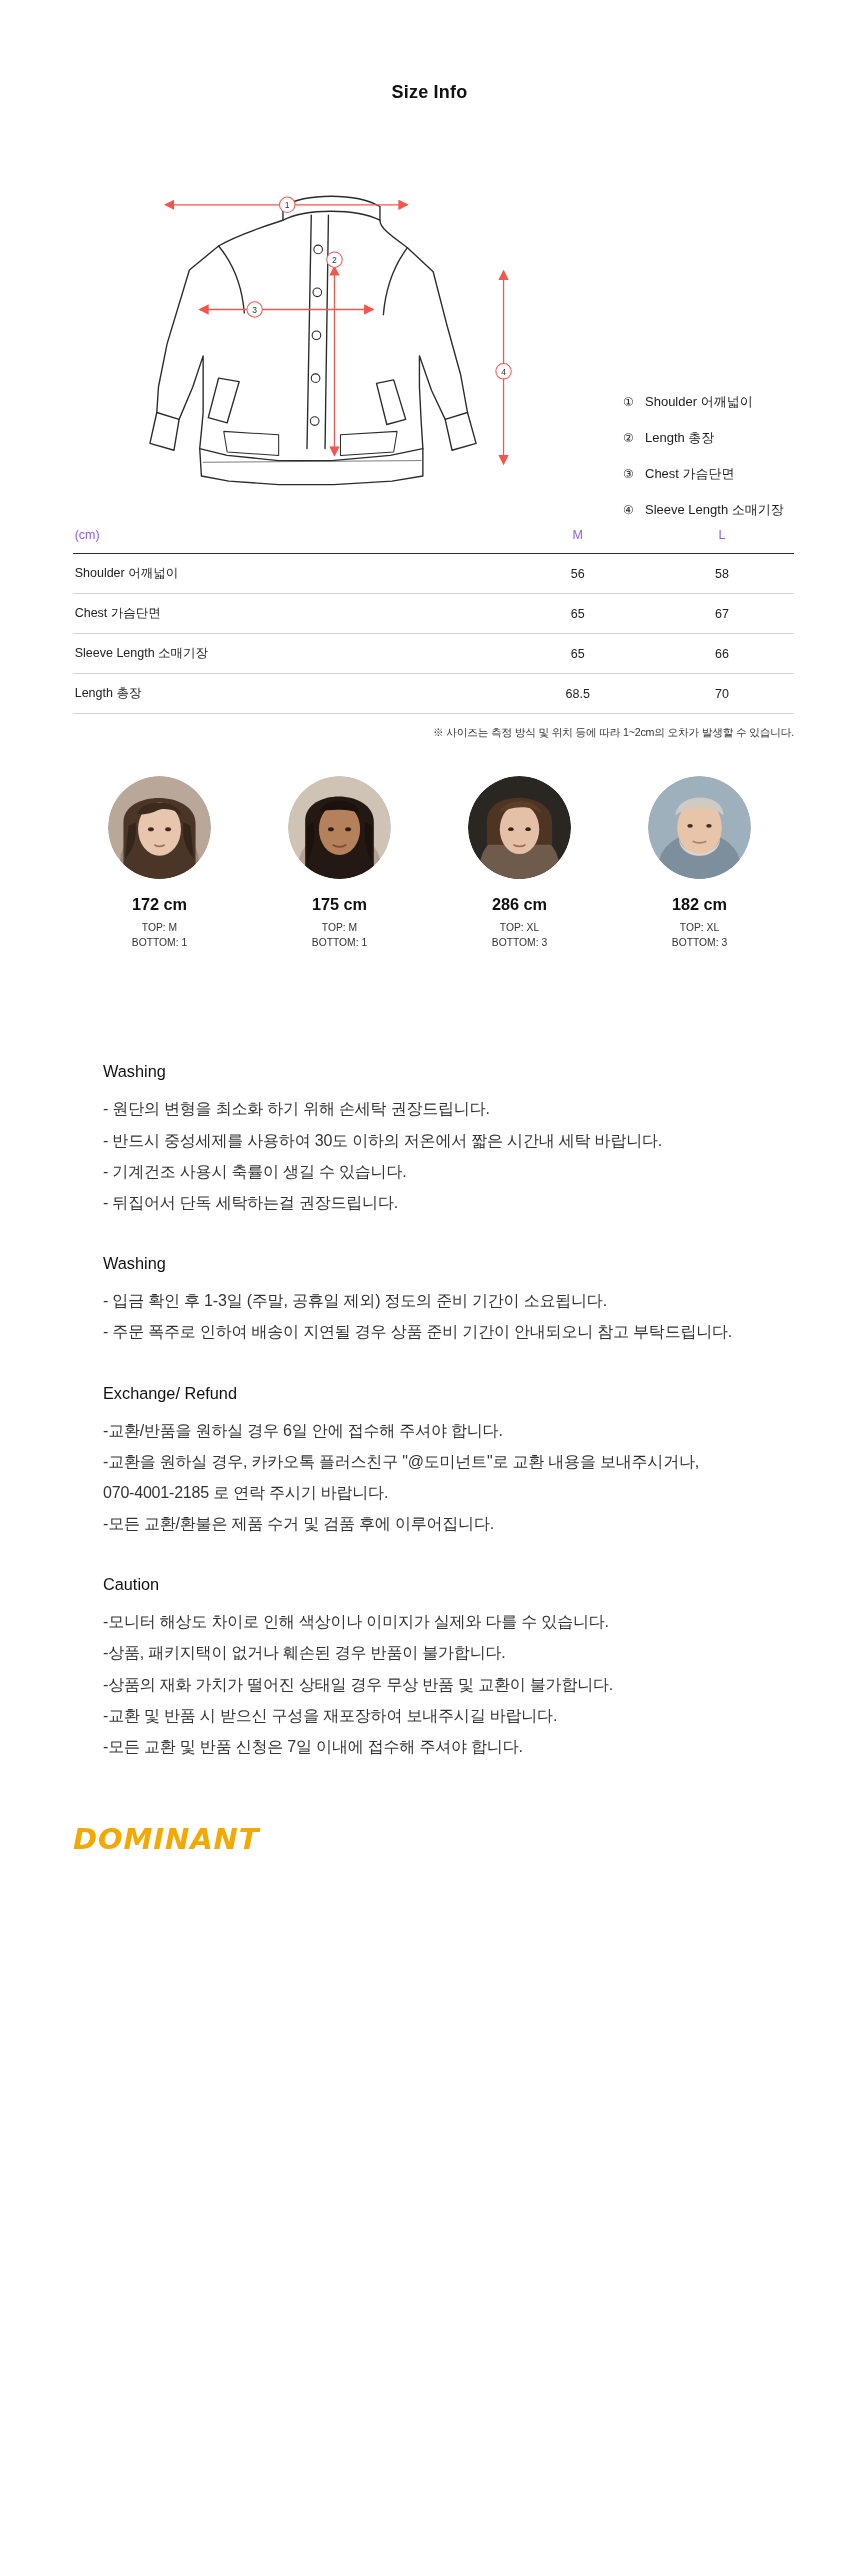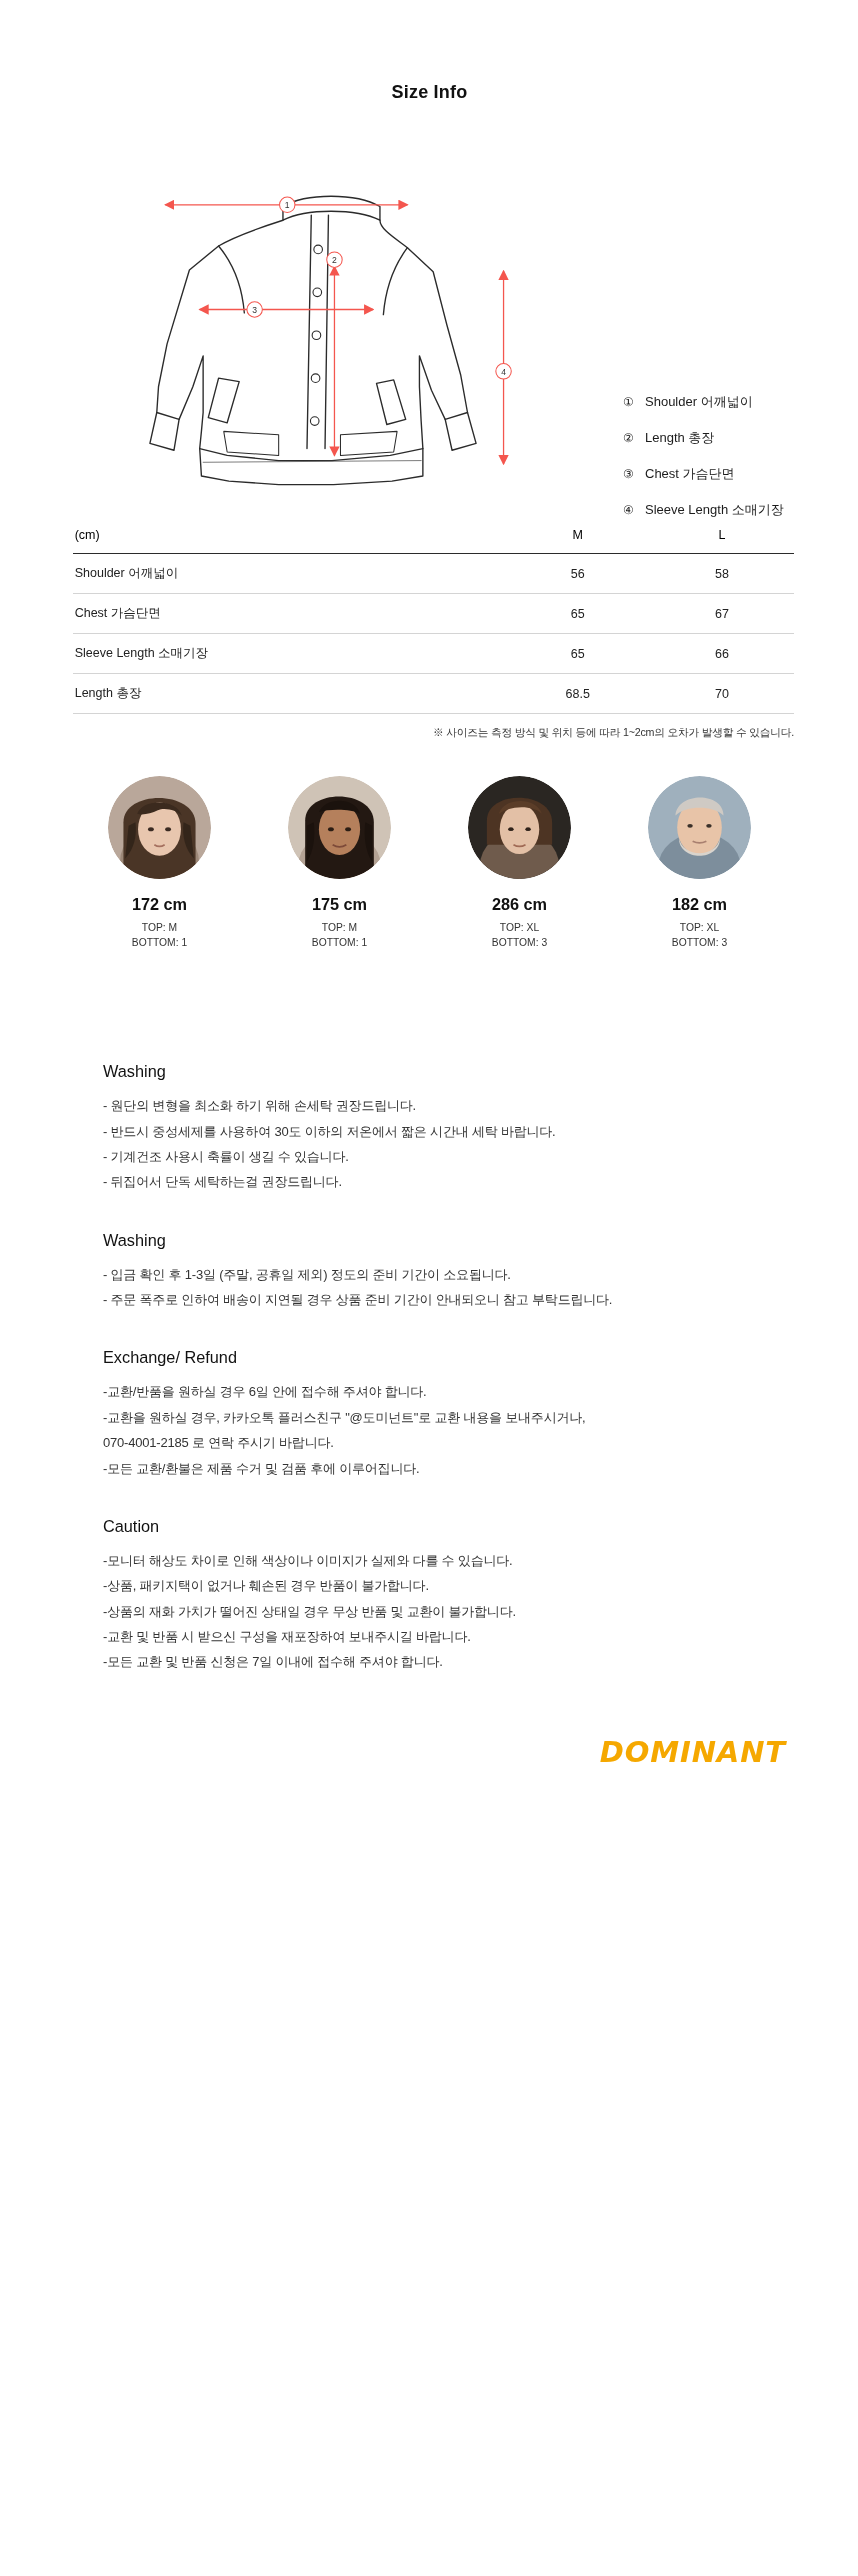"(cm)" table.size-table thead th { color: #000000 -> #8b5cf6 }
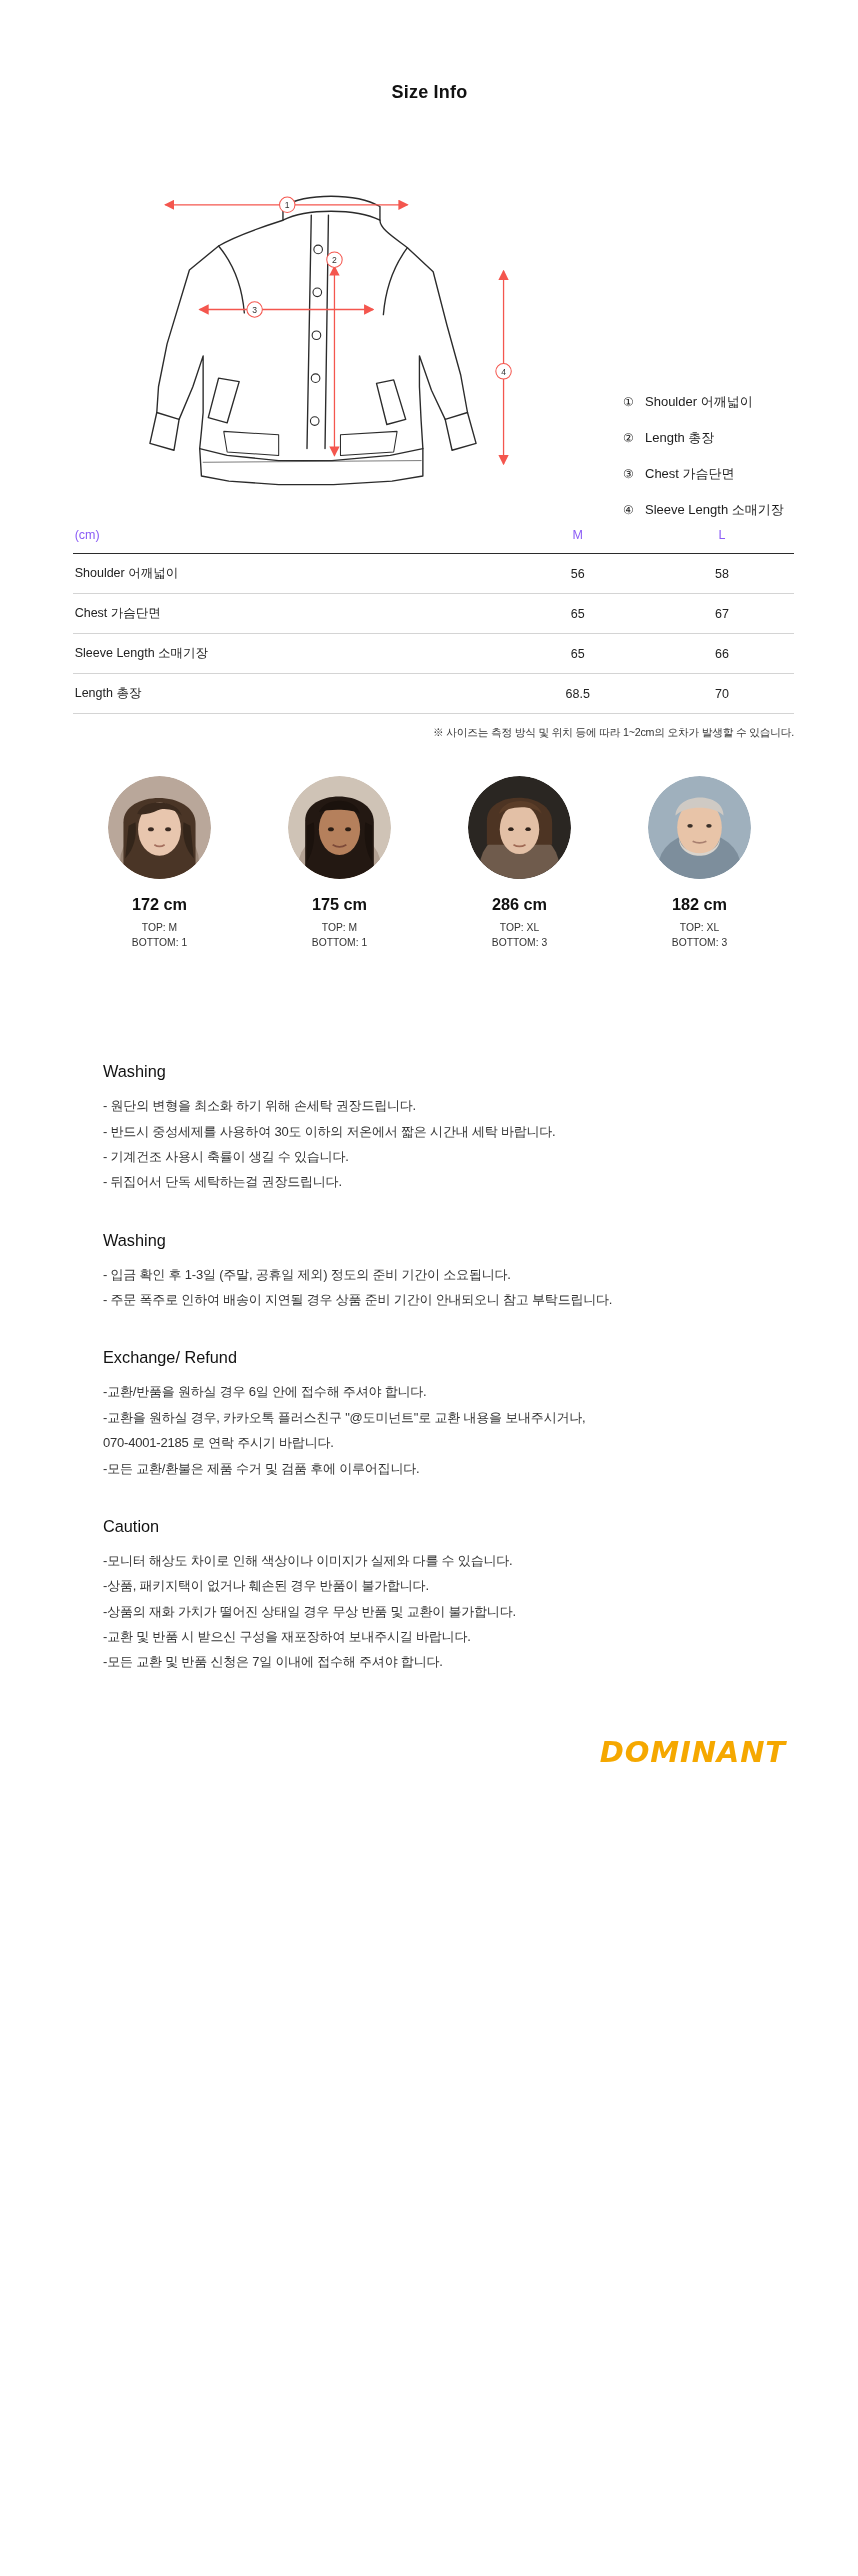"- 원단의 변형을 최소화 하기" .info-line { font-size: 13px -> 16px }
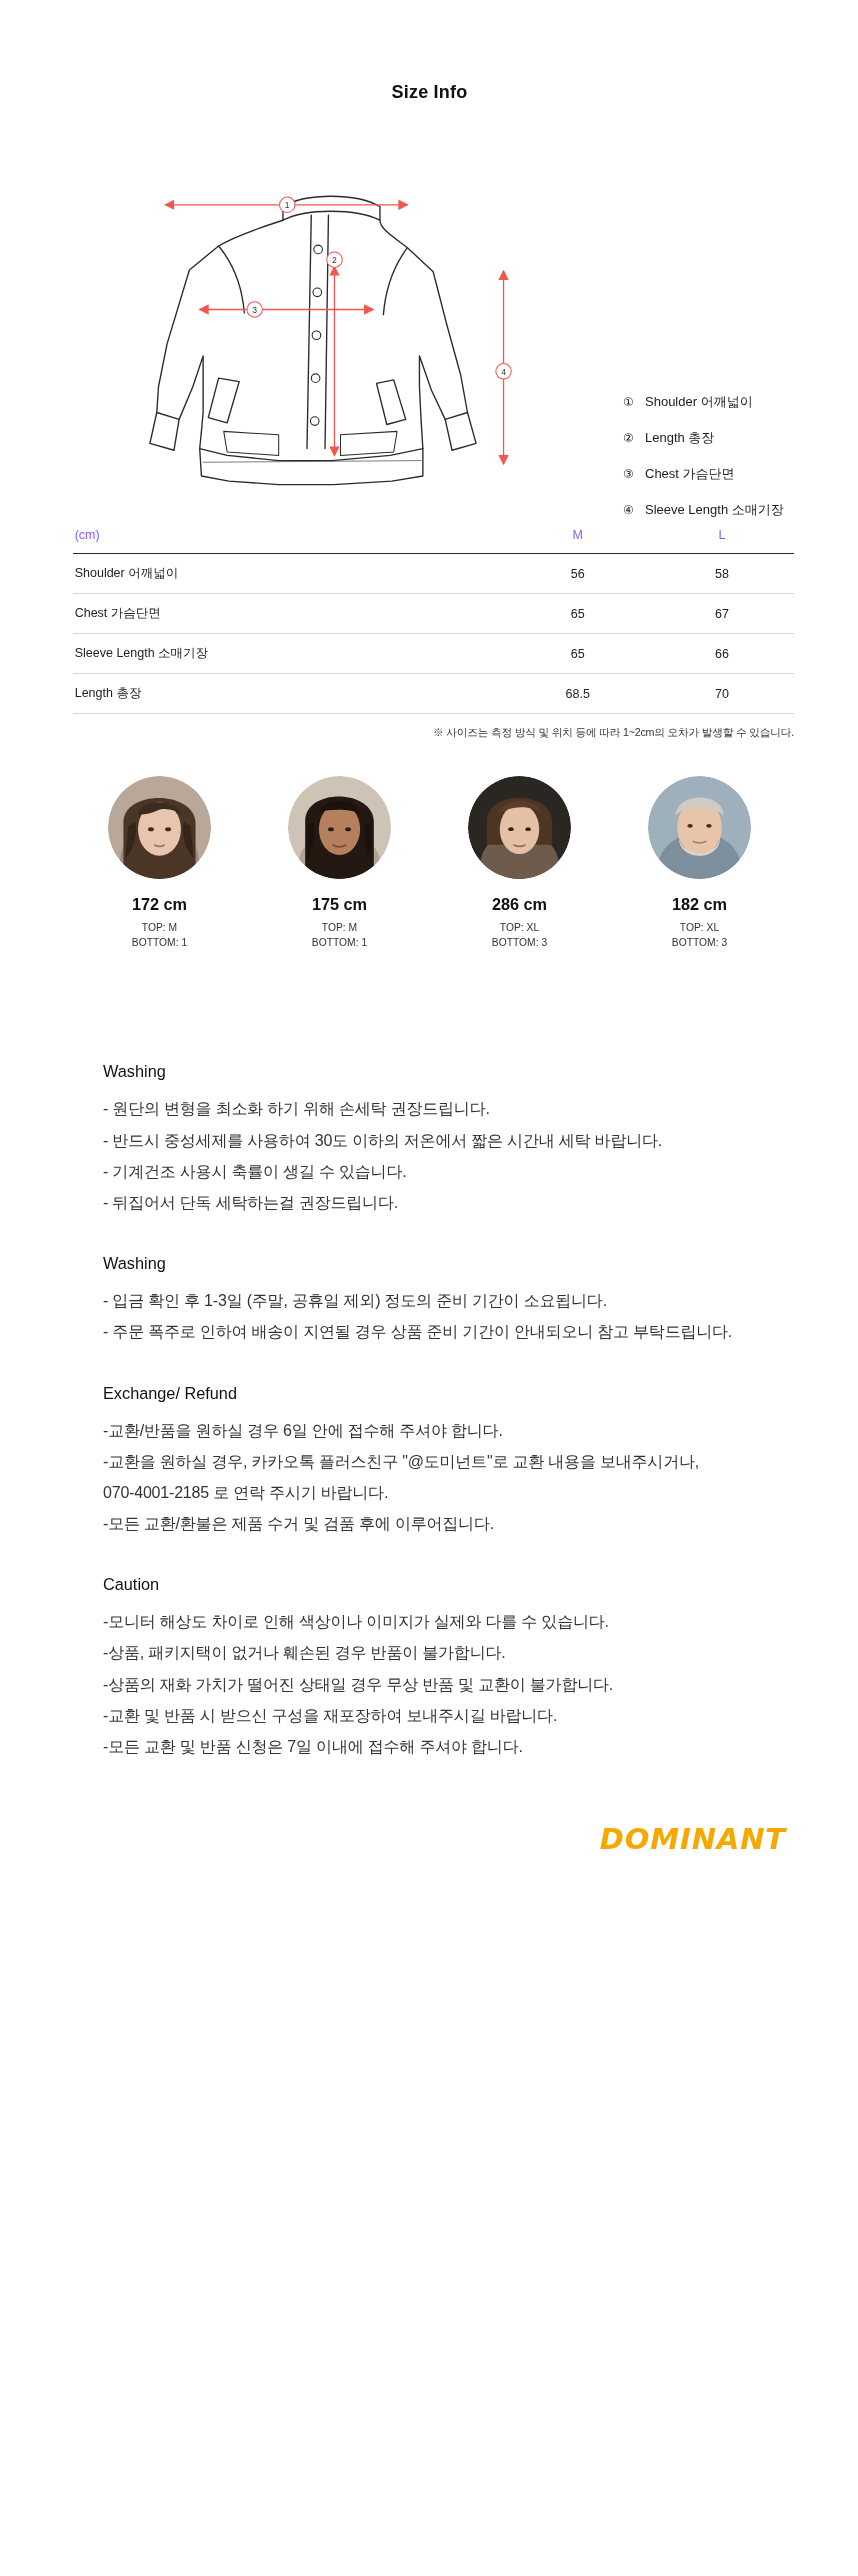"DOMINANT" .footer { text-align: right -> left }
